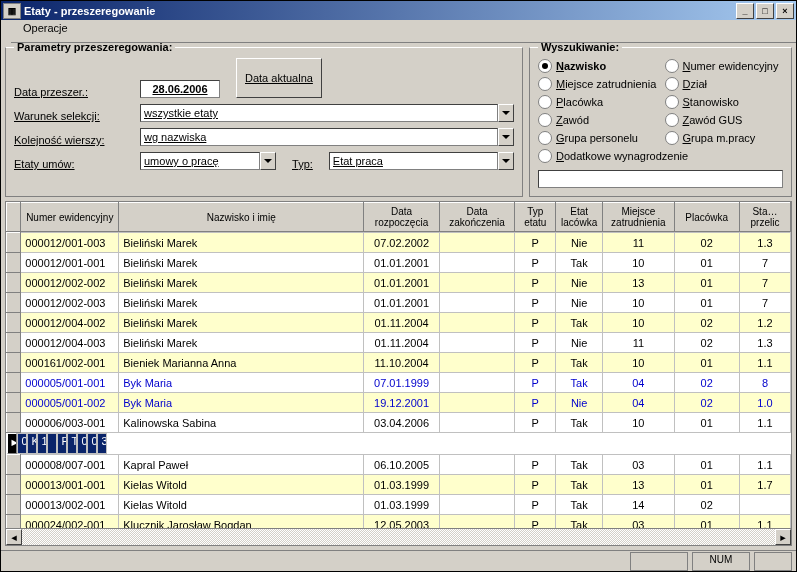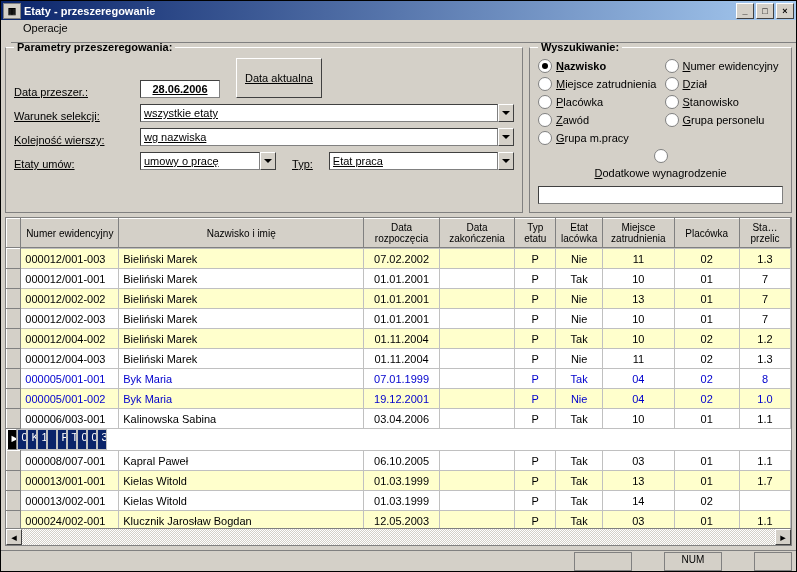"Zawód GUS" div.radio { html: none -> <div> <div></div> <span><u>Z</u>awód GUS</span> </div> }
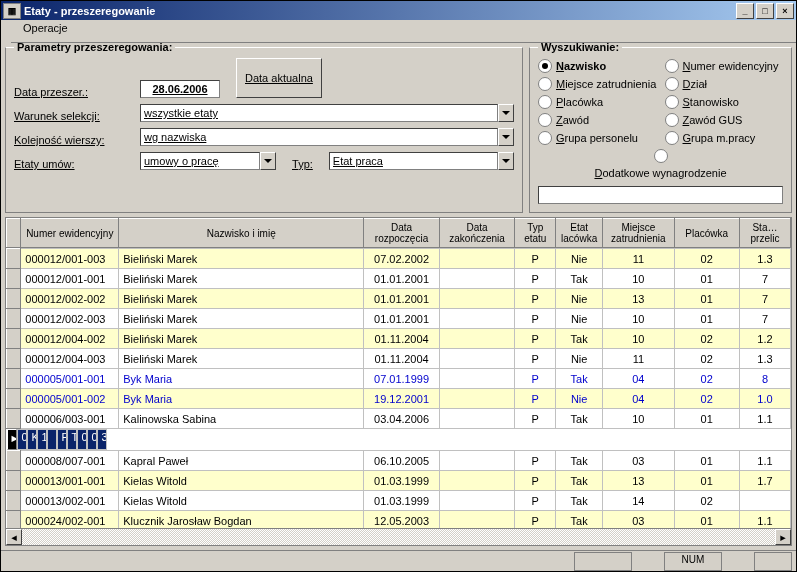"Dodatkowe wynagrodzenie" div.radio { flex-direction: column -> none }
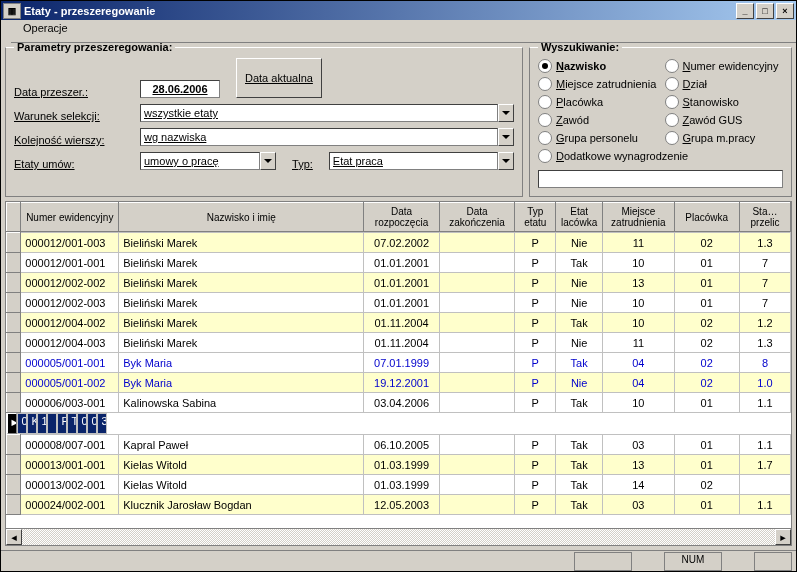"000161/002-001" tr.y { html: none -> <tr> <td></td> <td>000161/002-001</td> <td>Bieniek Marianna Anna</td> <td>11.10.2004</td> <td></td> <td>P</td> <td>Tak</td> <td>10</td> <td>01</td> <td>1.1</td> </tr> }
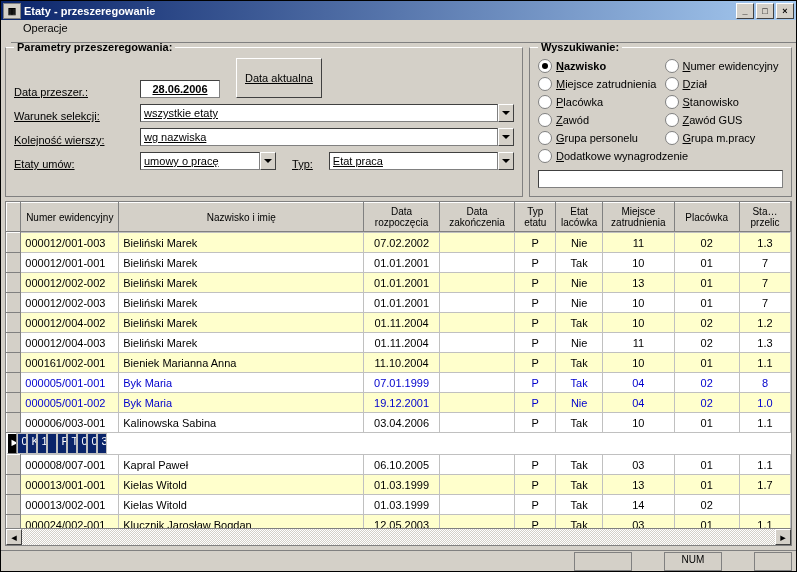"NUM" .status .cell { margin-left: 28px -> none }
